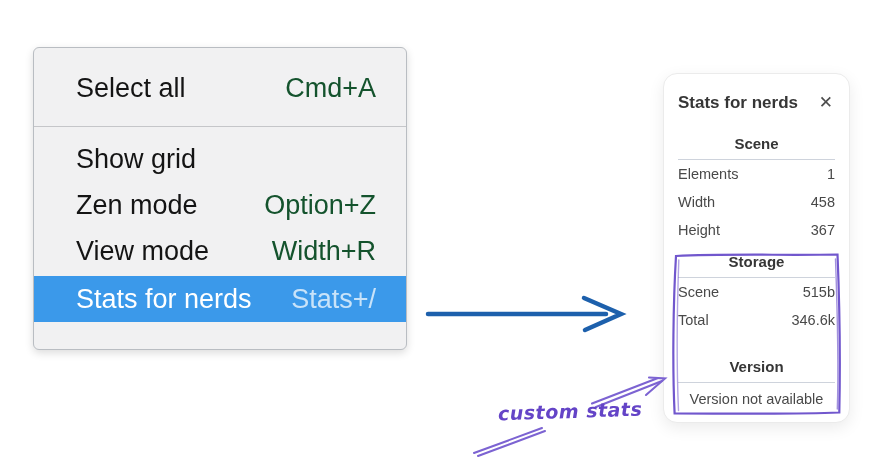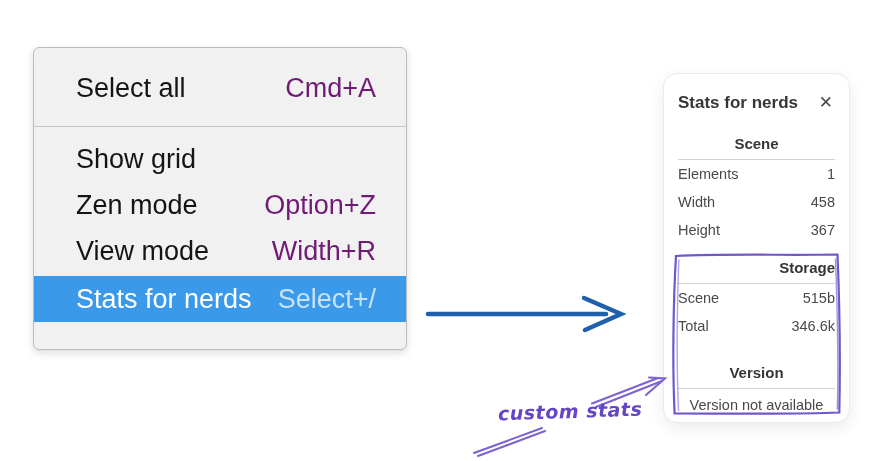"Cmd+A" .mi-shortcut { color: #701a75 -> #14532d }
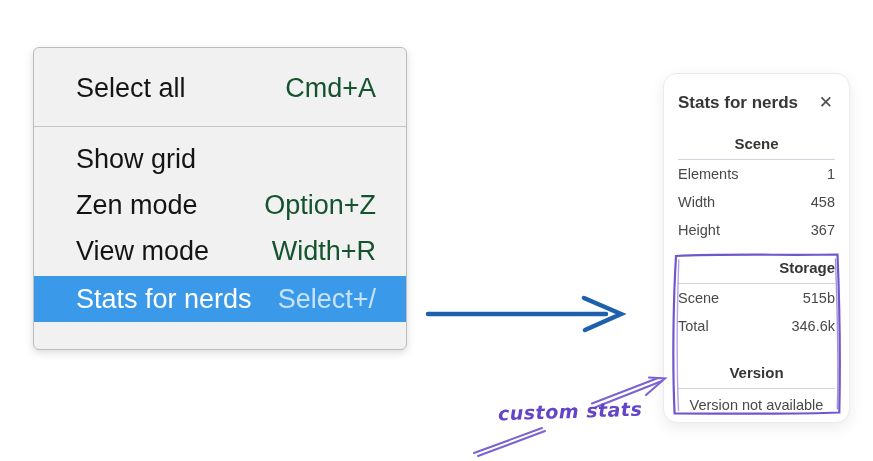"Storage" .sec-heading.storage { margin-top: 15px -> 9px; text-align: right -> none }
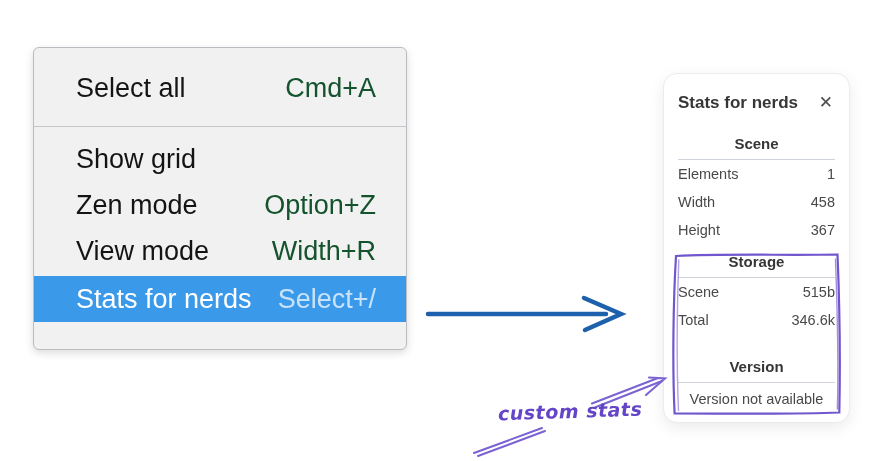"Select+/" span.mi-shortcut { text: Select+/ -> Stats+/ }
